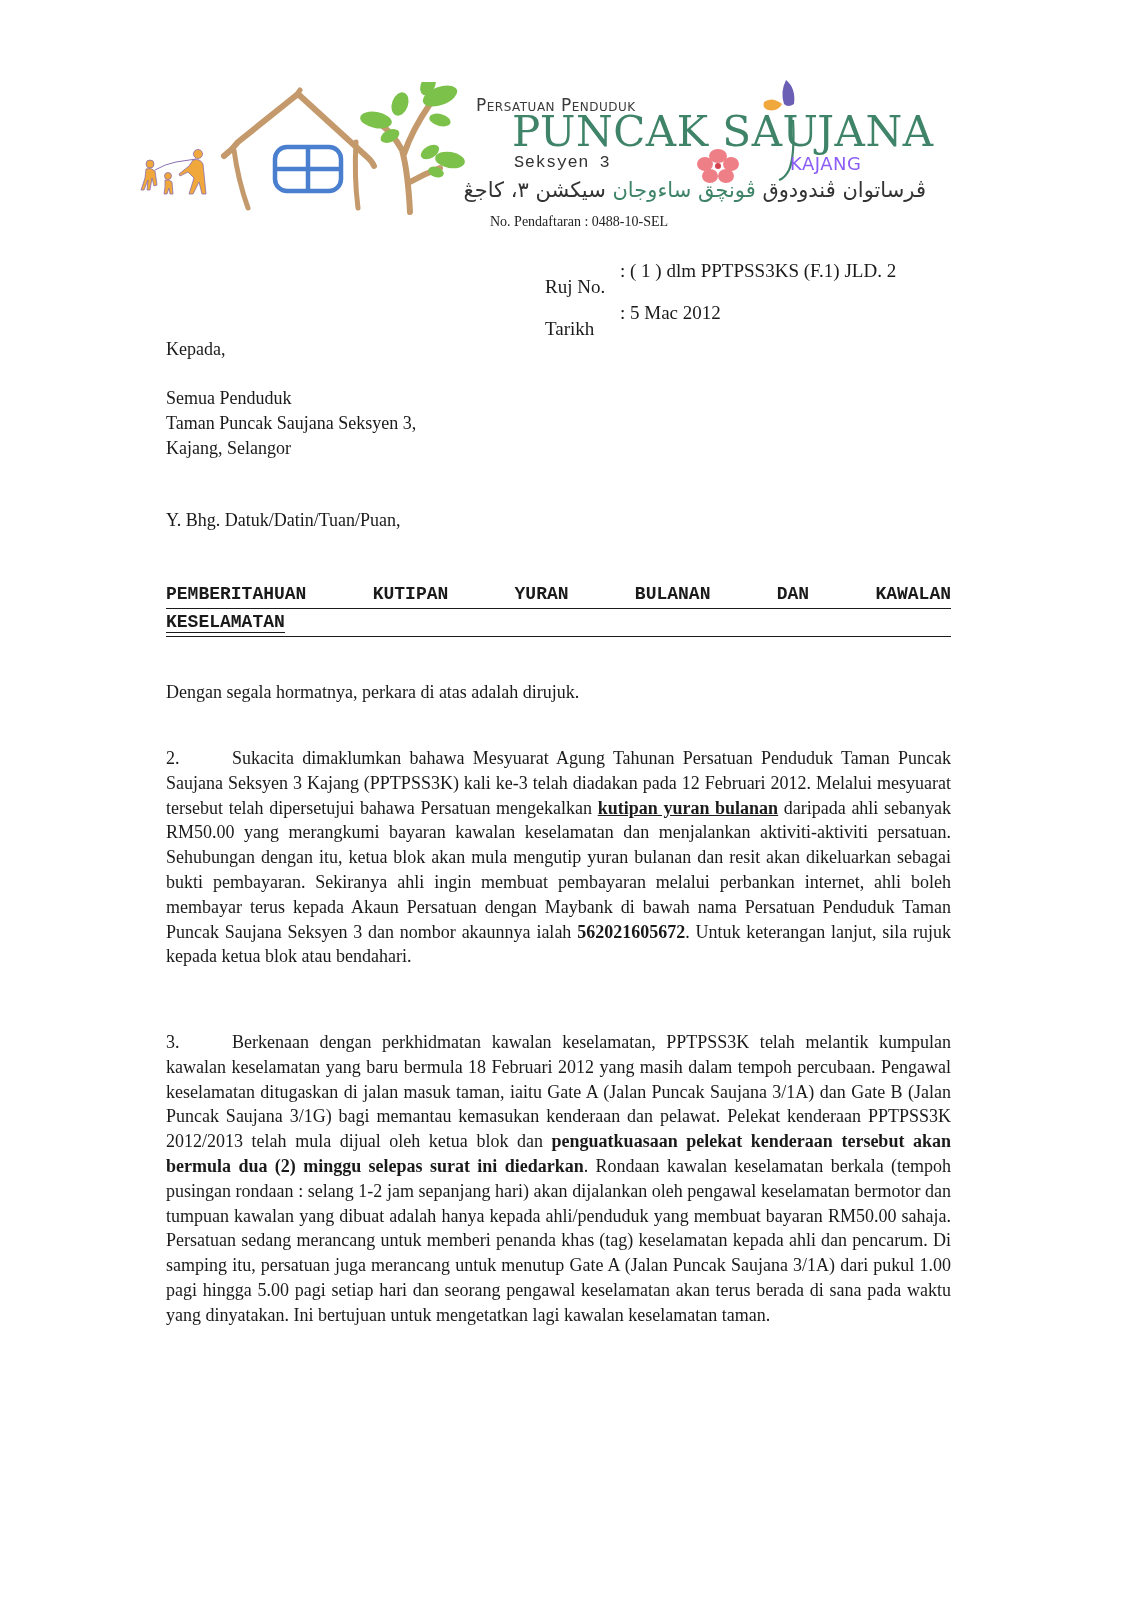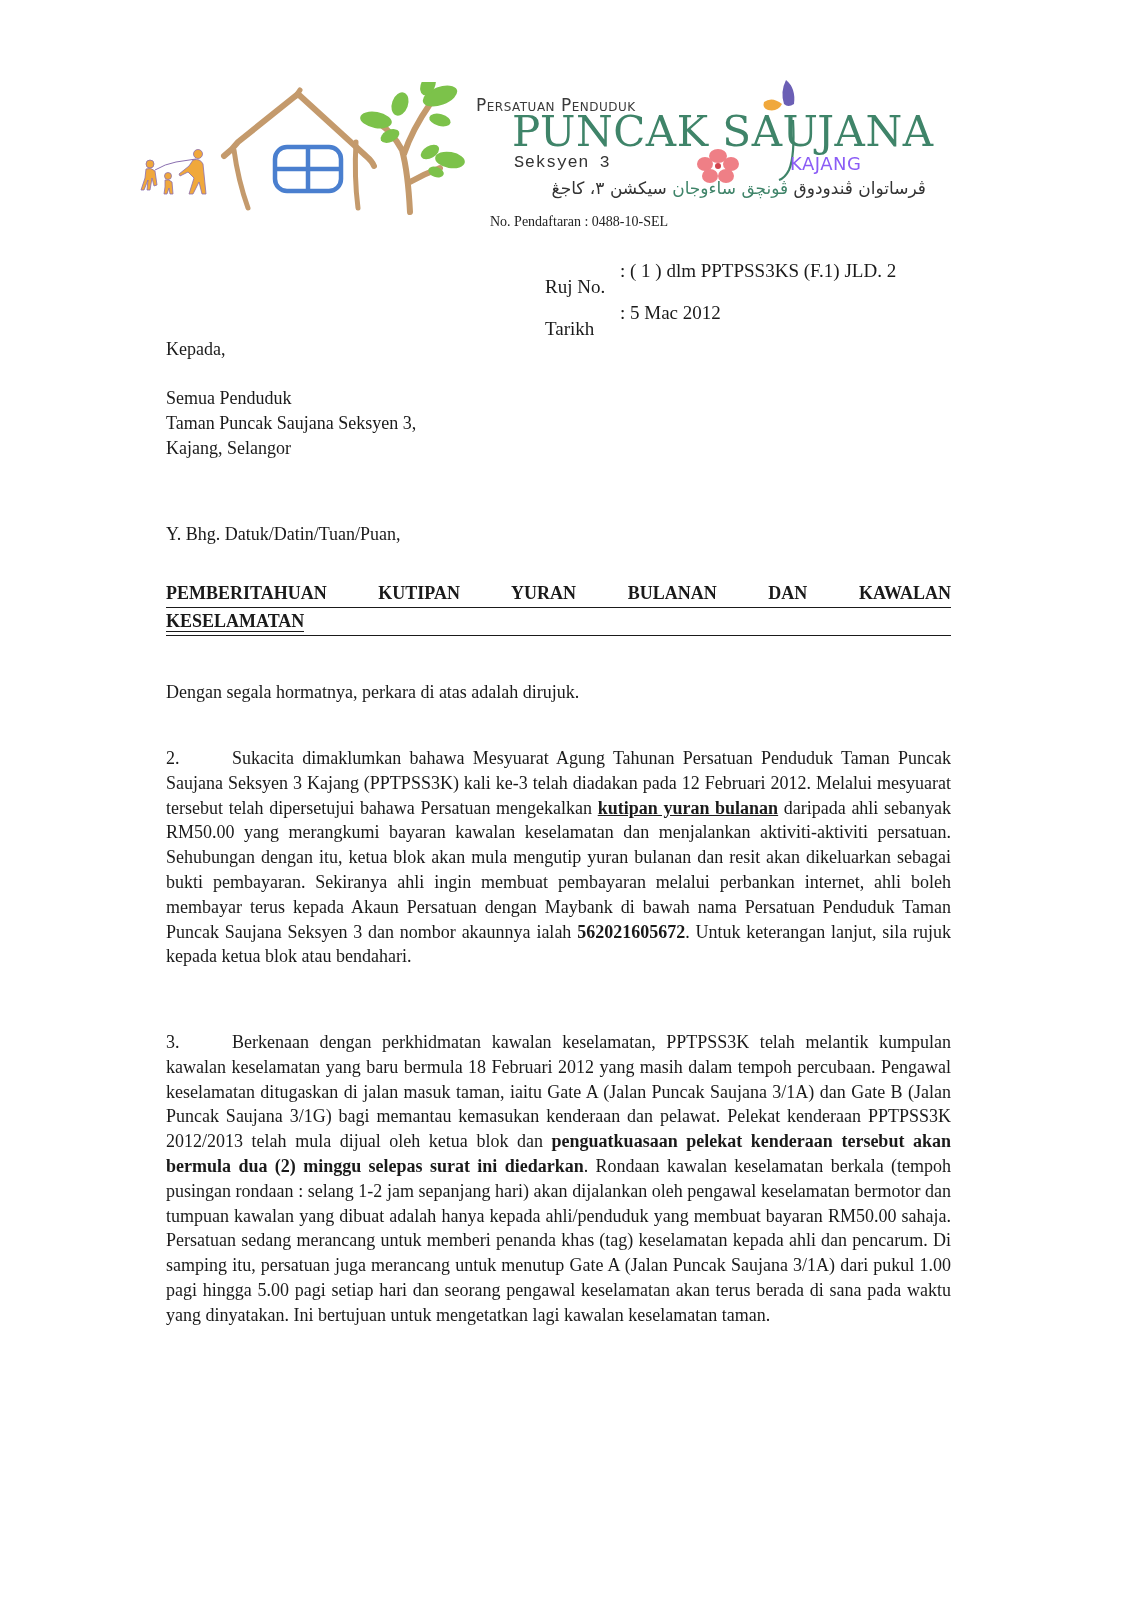"ڤرساتوان ڤندودوق ڤونچق ساءوجان سيکشن" .lh-jawi { font-size: 17px -> 21px }
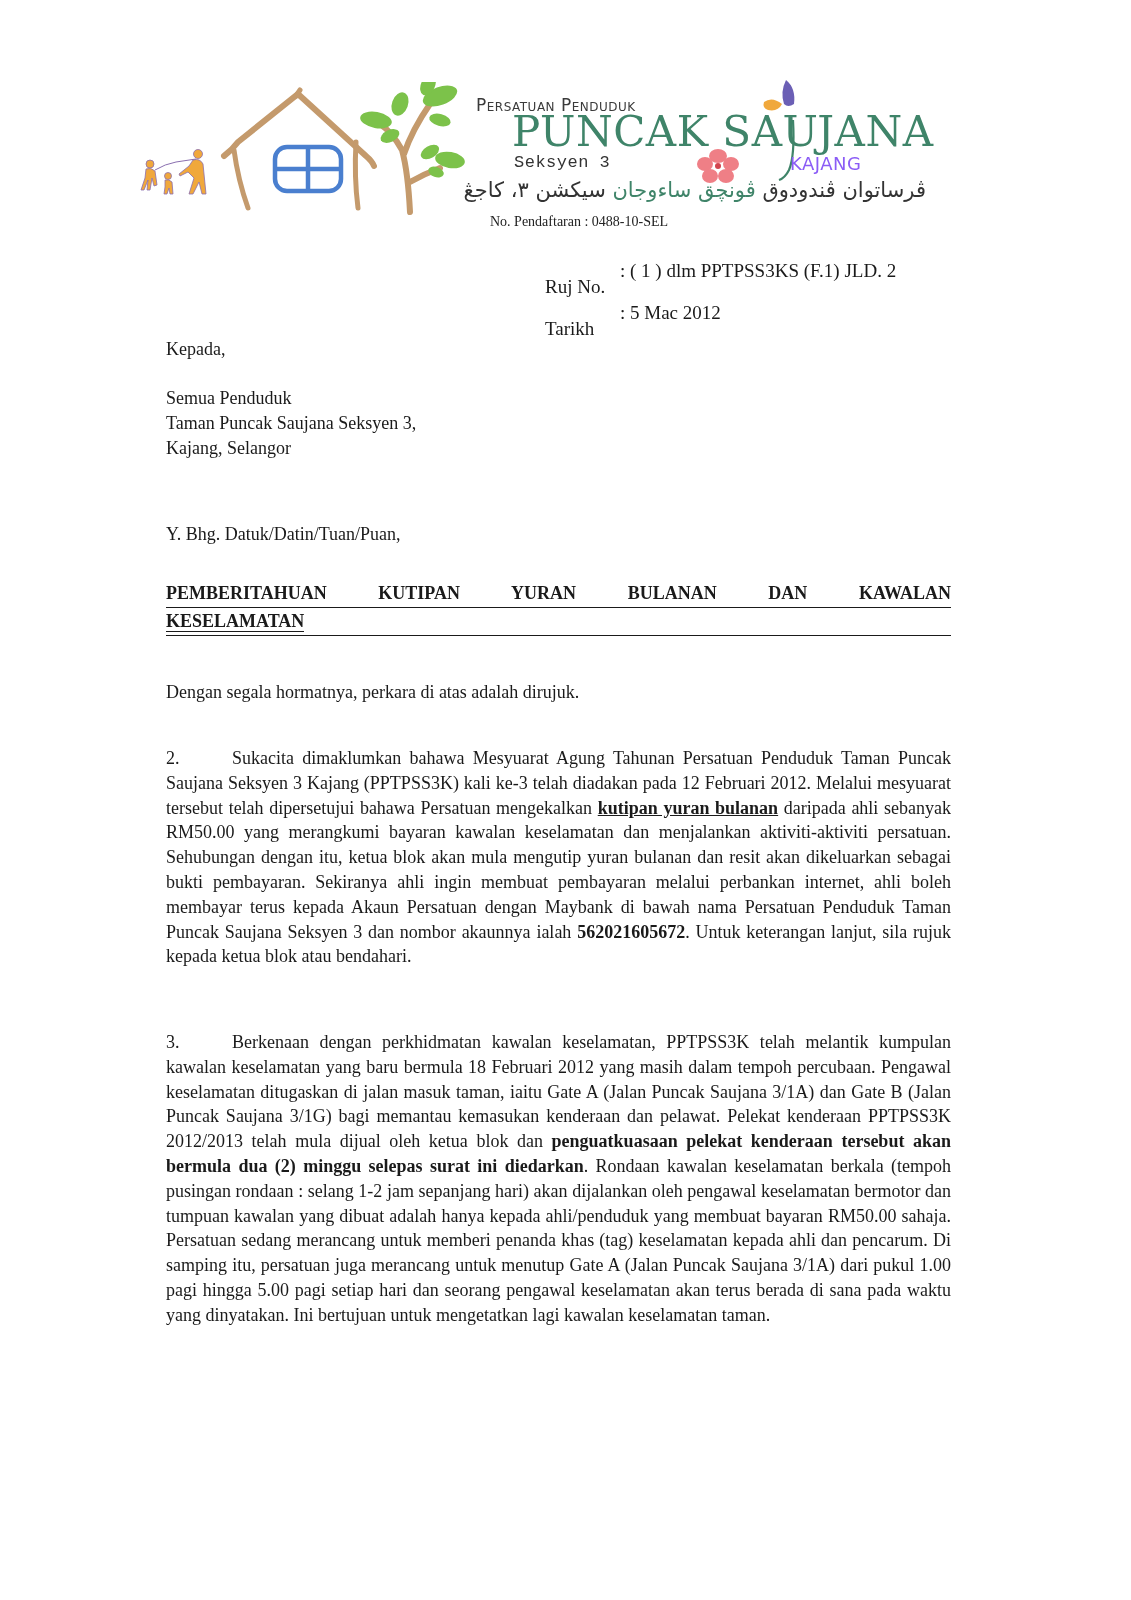"Y. Bhg. Datuk/Datin/Tuan/Puan," .salam { margin-top: 14px -> none }
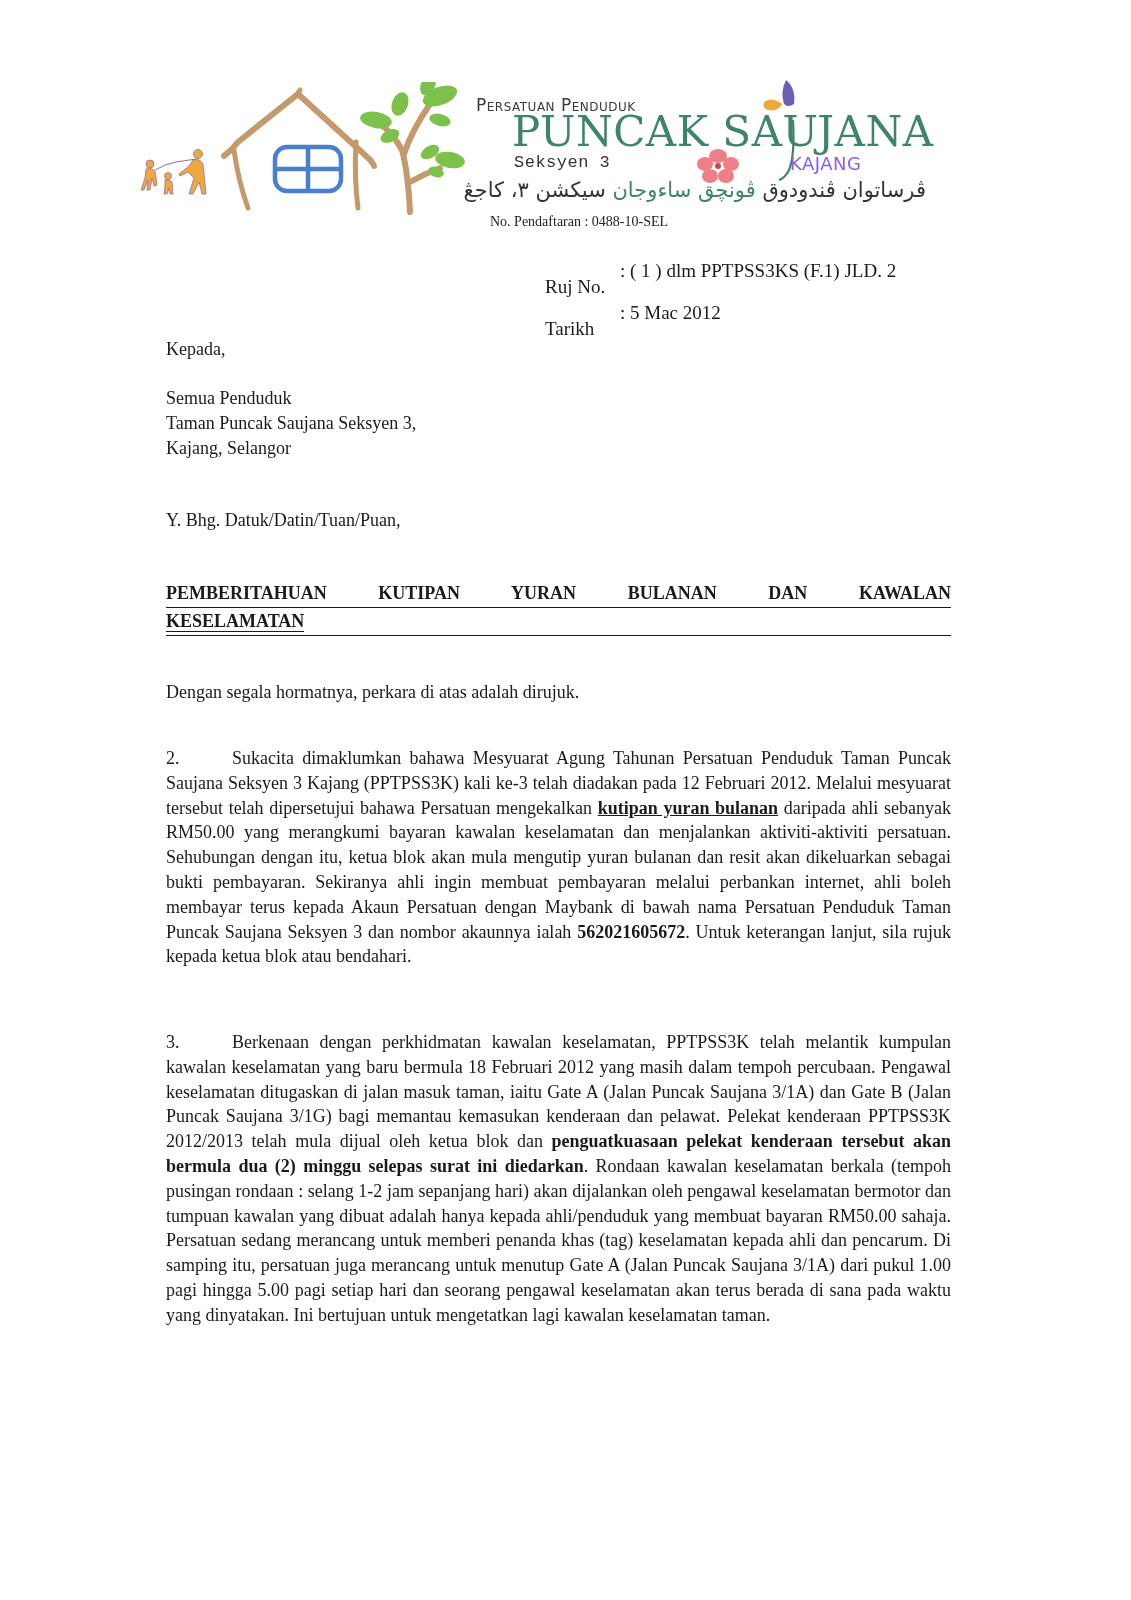"PEMBERITAHUAN KUTIPAN YURAN BULANAN DAN" .subject span { font-family: none -> Liberation Mono, monospace }
